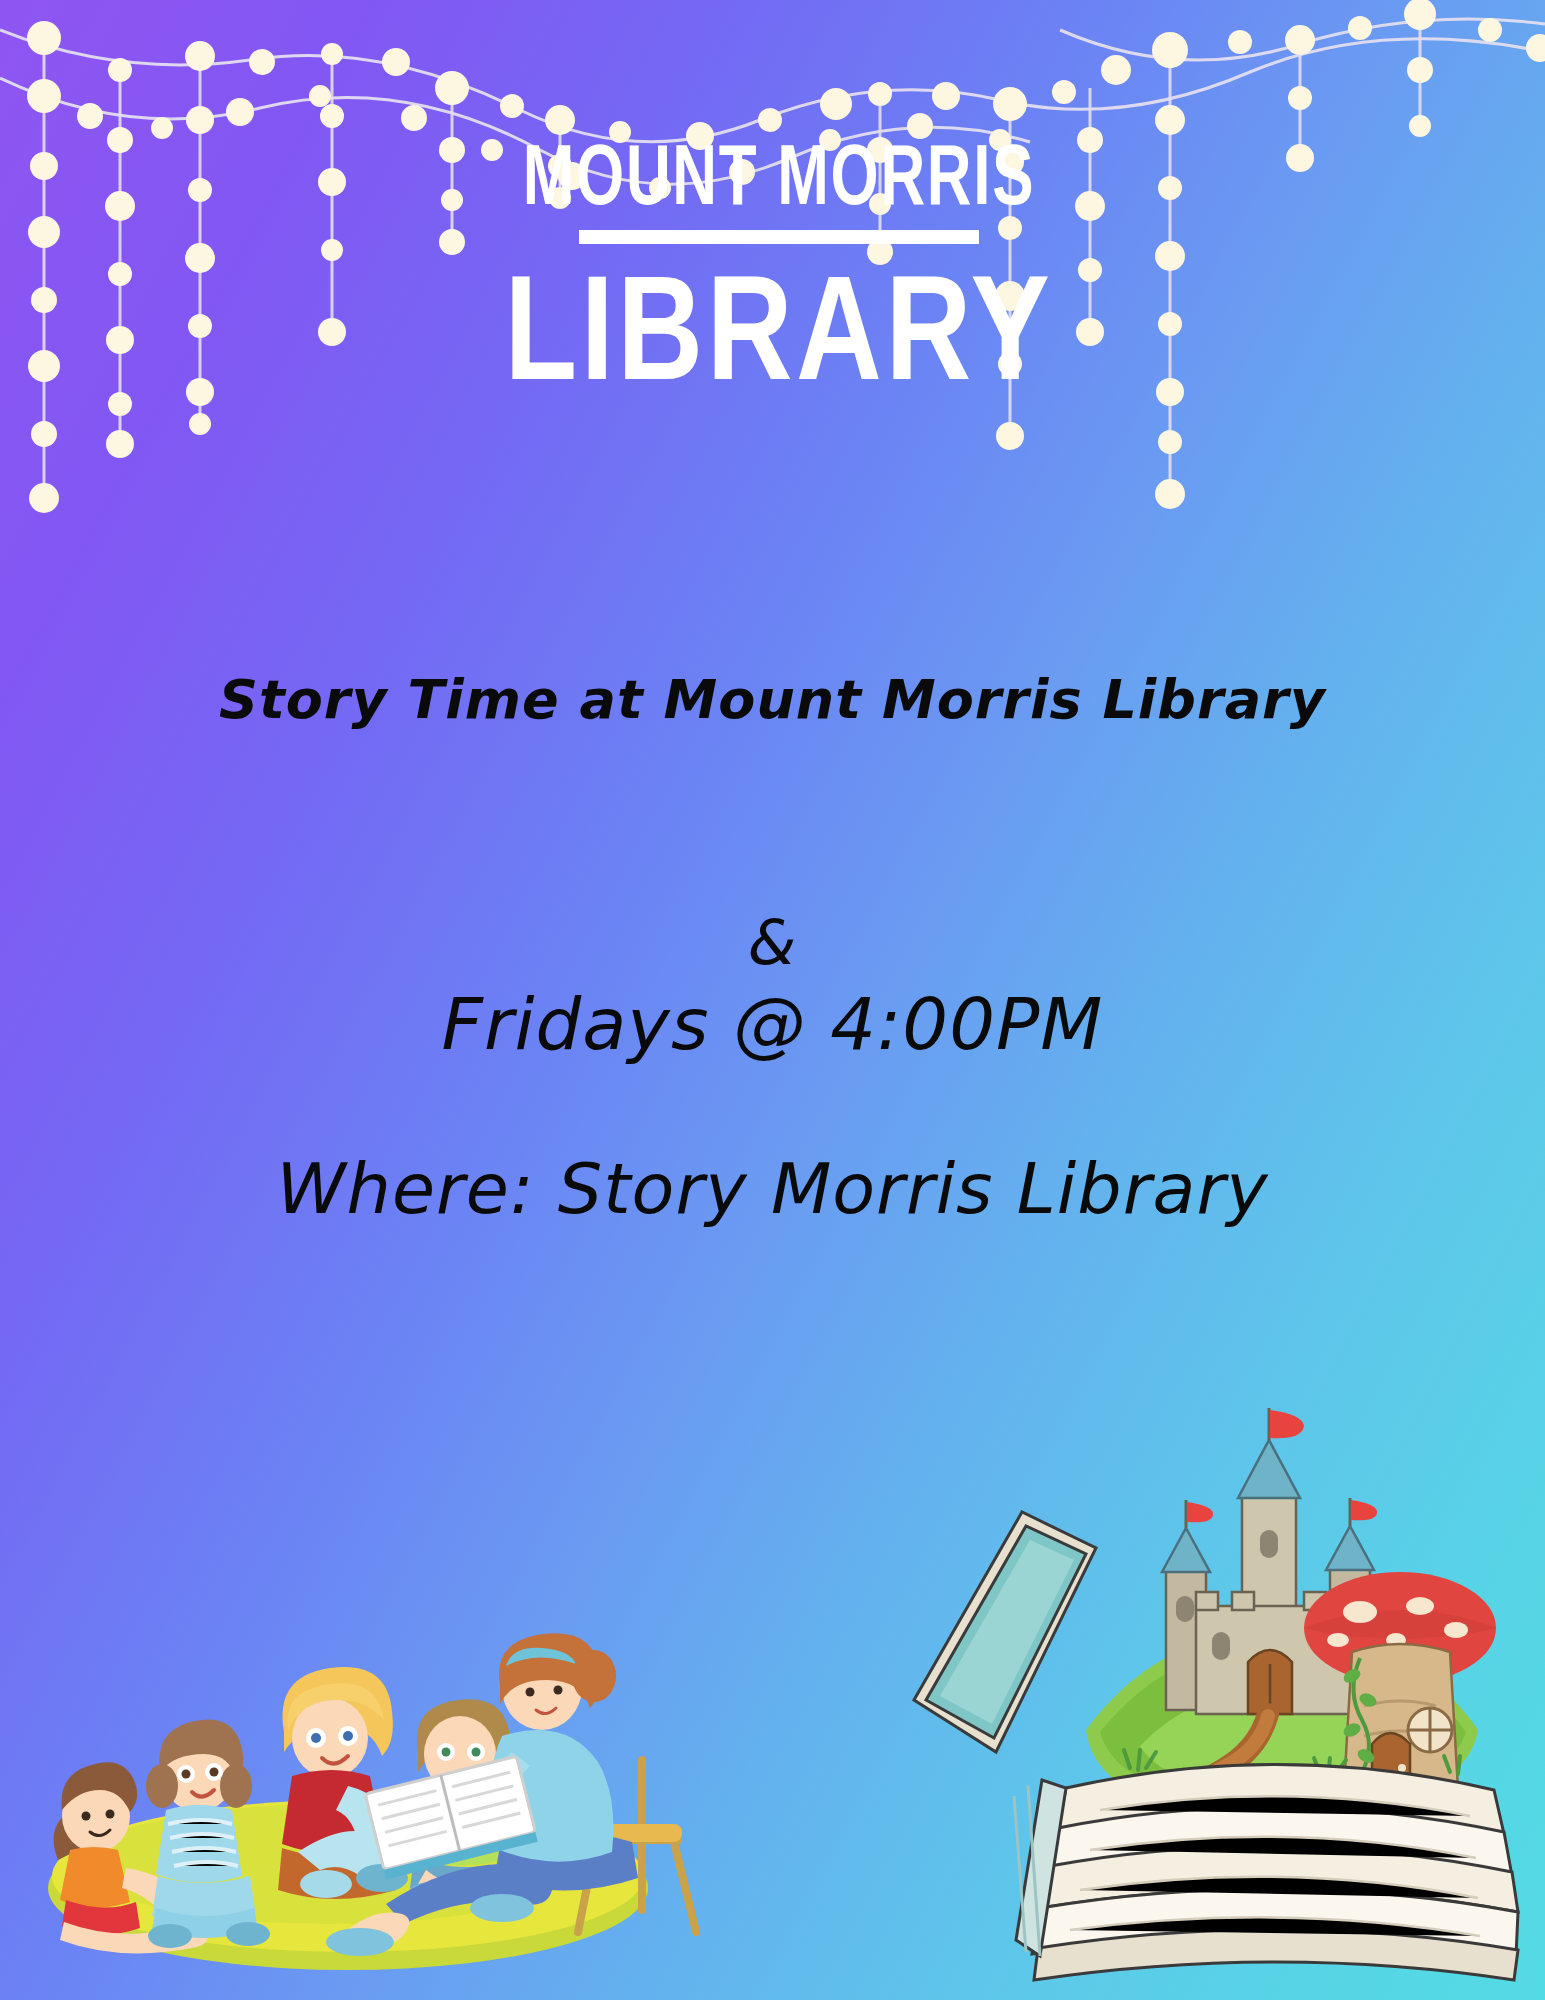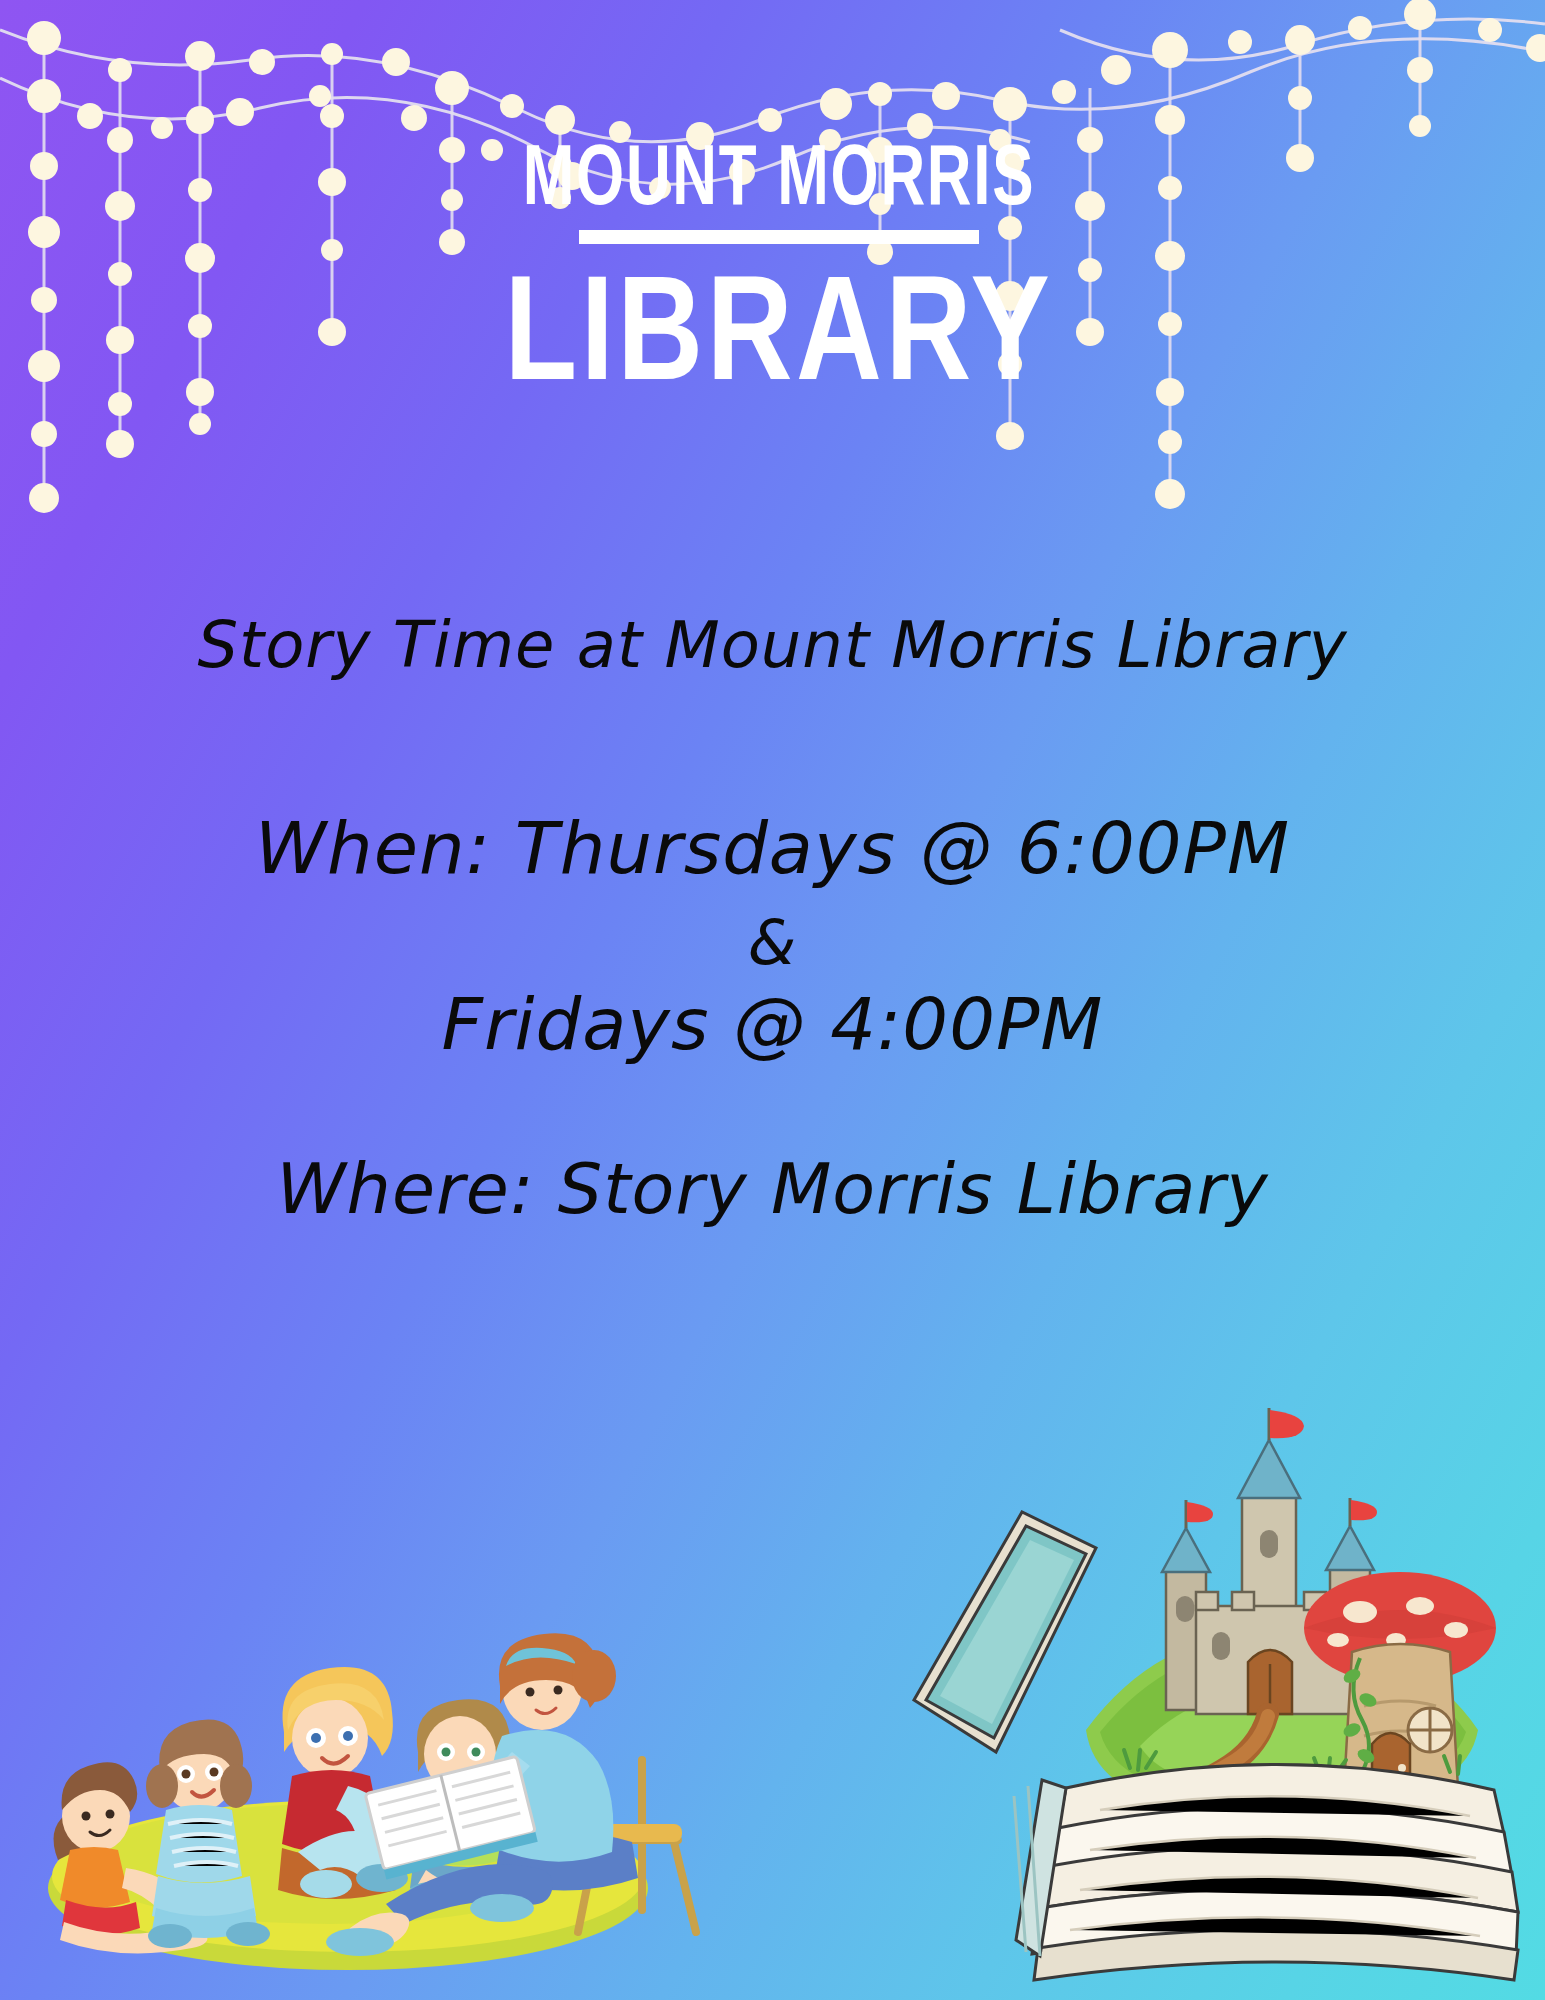"Story Time at Mount Morris" .line-title { font-size: 64px -> 54px; font-weight: none -> bold; top: 608px -> 668px }
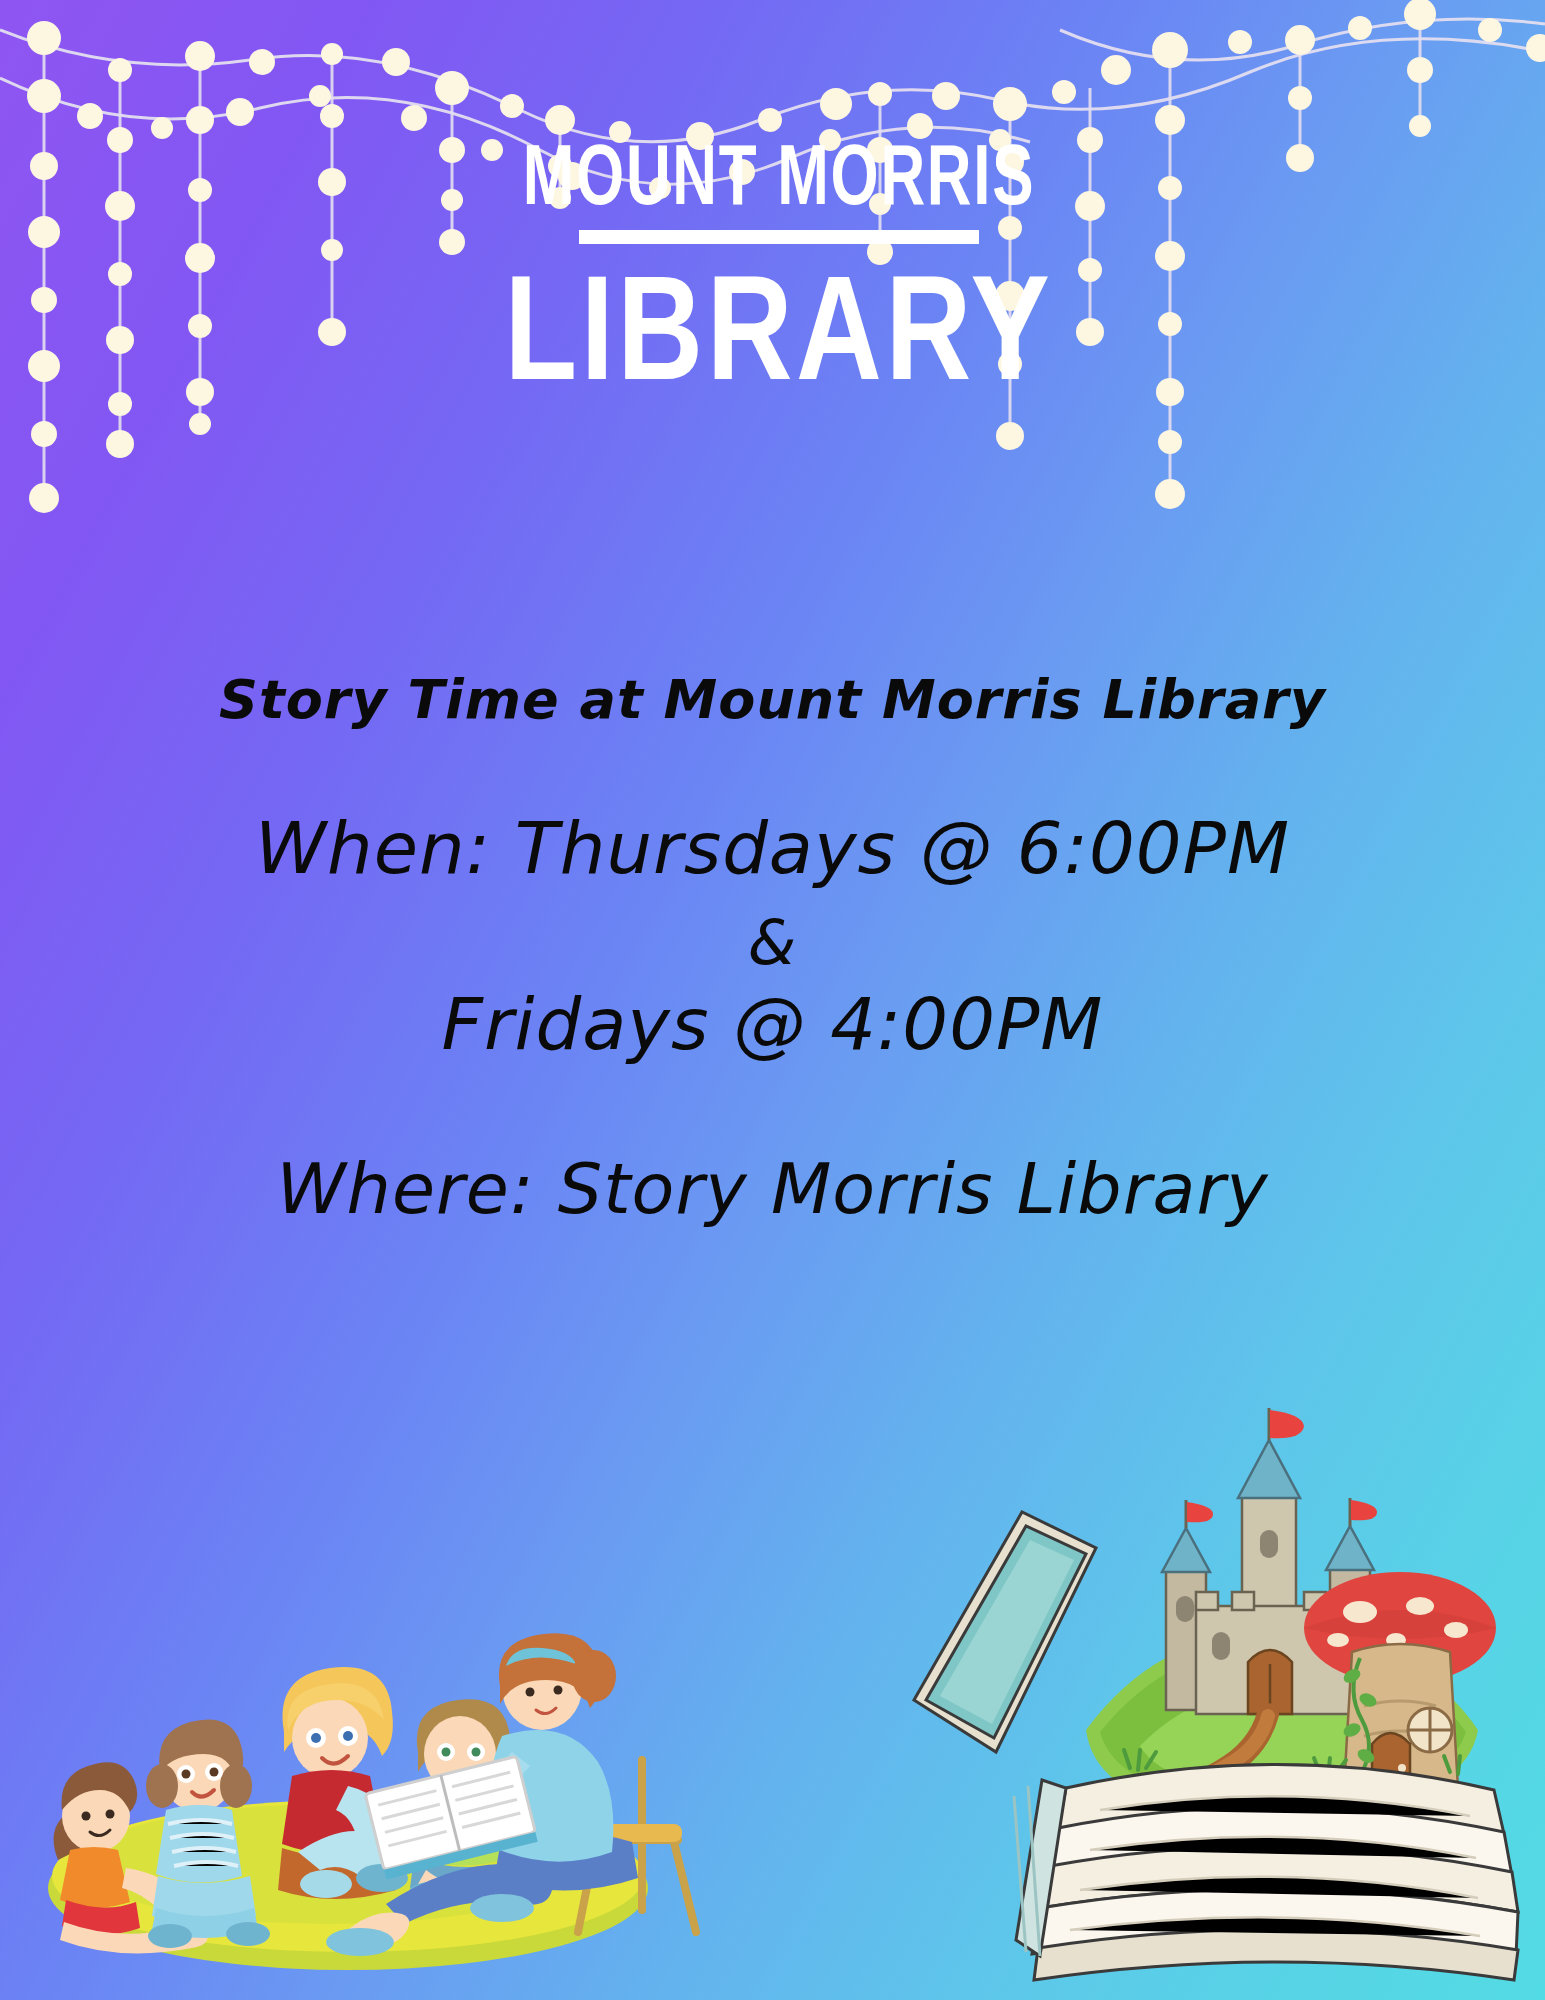"When: Thursdays @ 6:00PM" div.script { html: <div>When: Thursdays @ 6:00PM</div> -> none }
